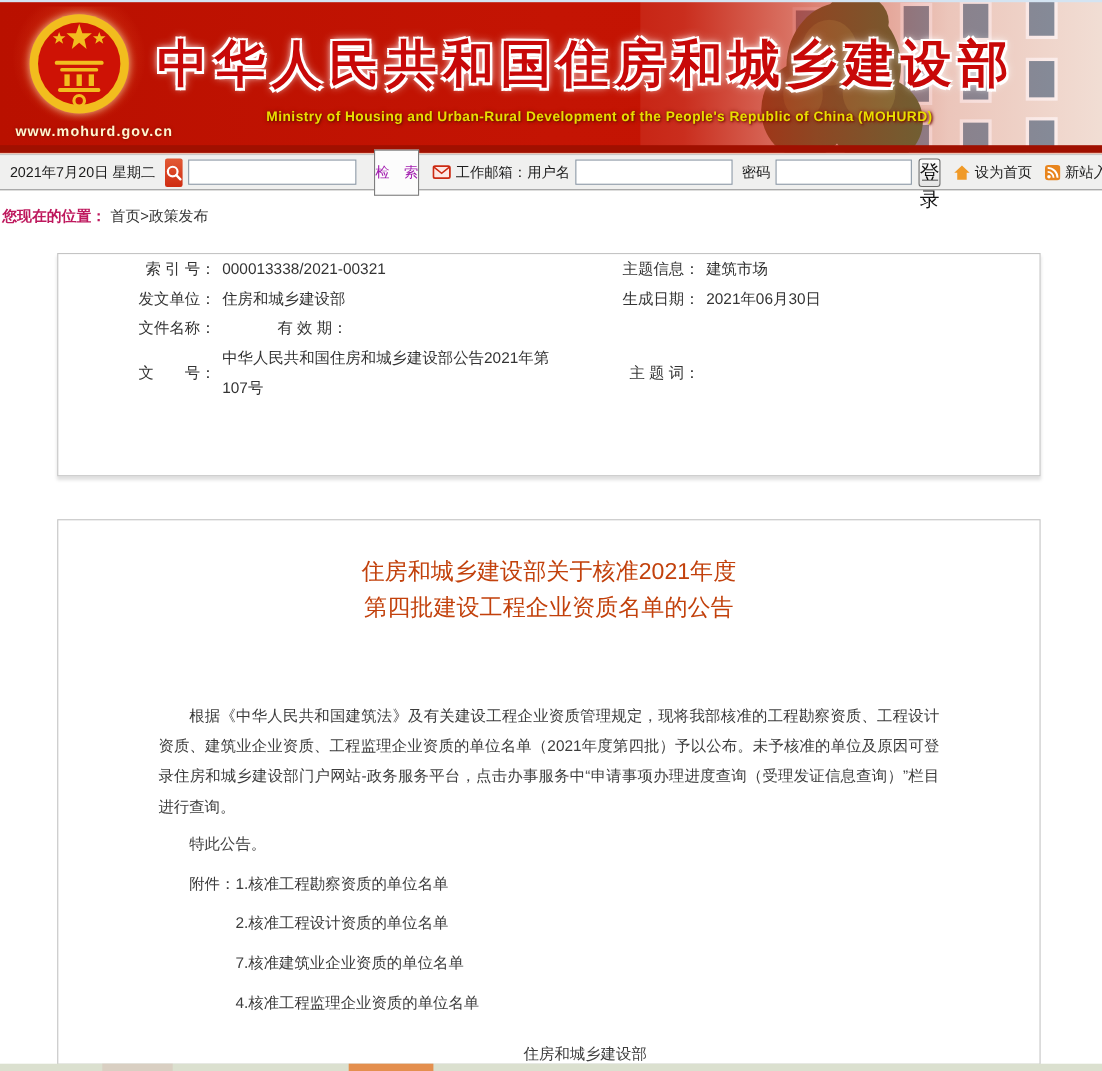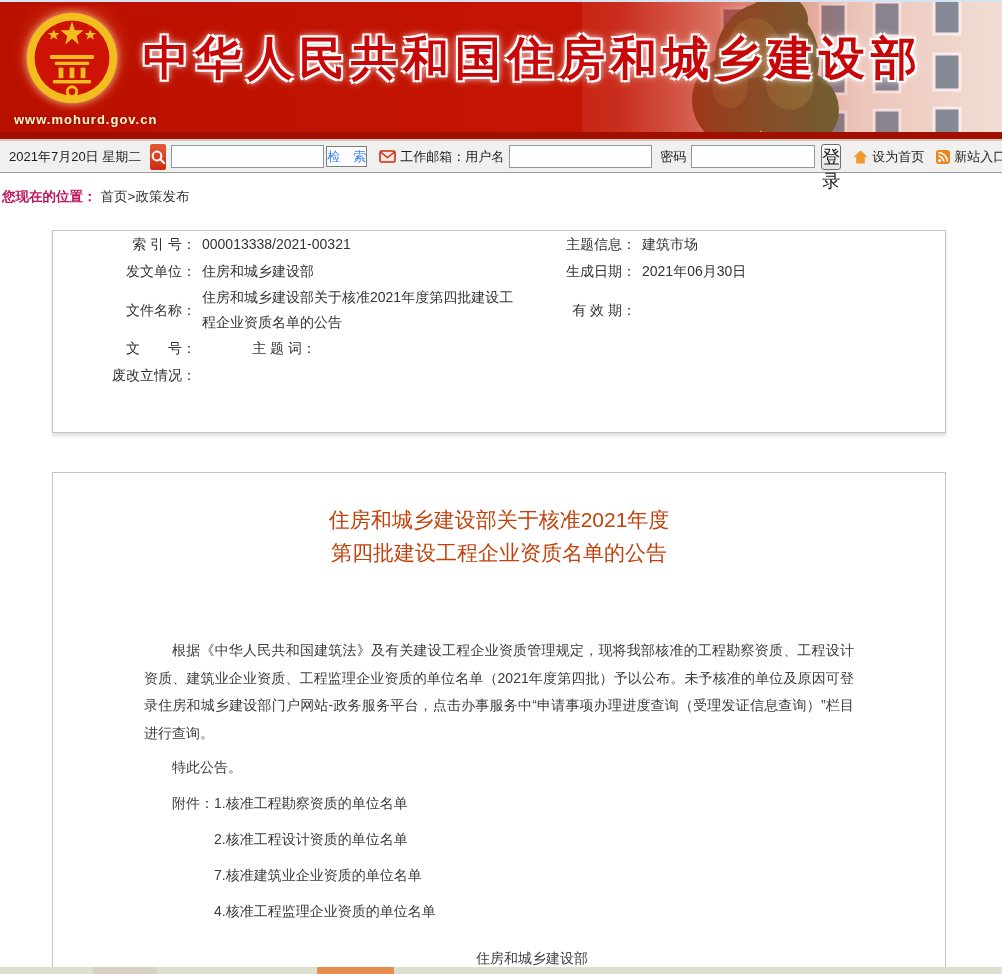"Ministry of Housing and Urban-Rural" div.banner-sub { html: none -> <div>Ministry of Housing and Urban-Rural Development of the People's Republic of China (MOHURD)</div> }
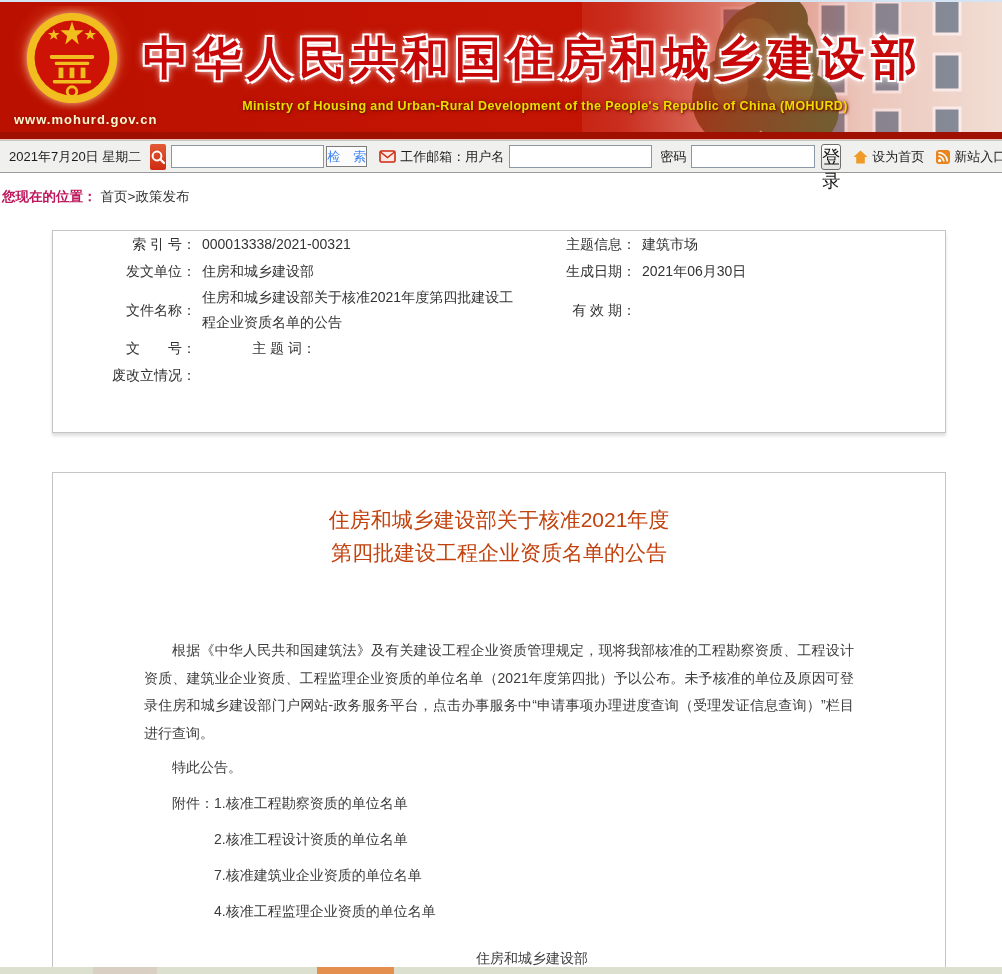"检 索" .btn-check { color: #3b82f6 -> #a21caf; height: 21px -> 42px; margin-left: 2px -> 16px }
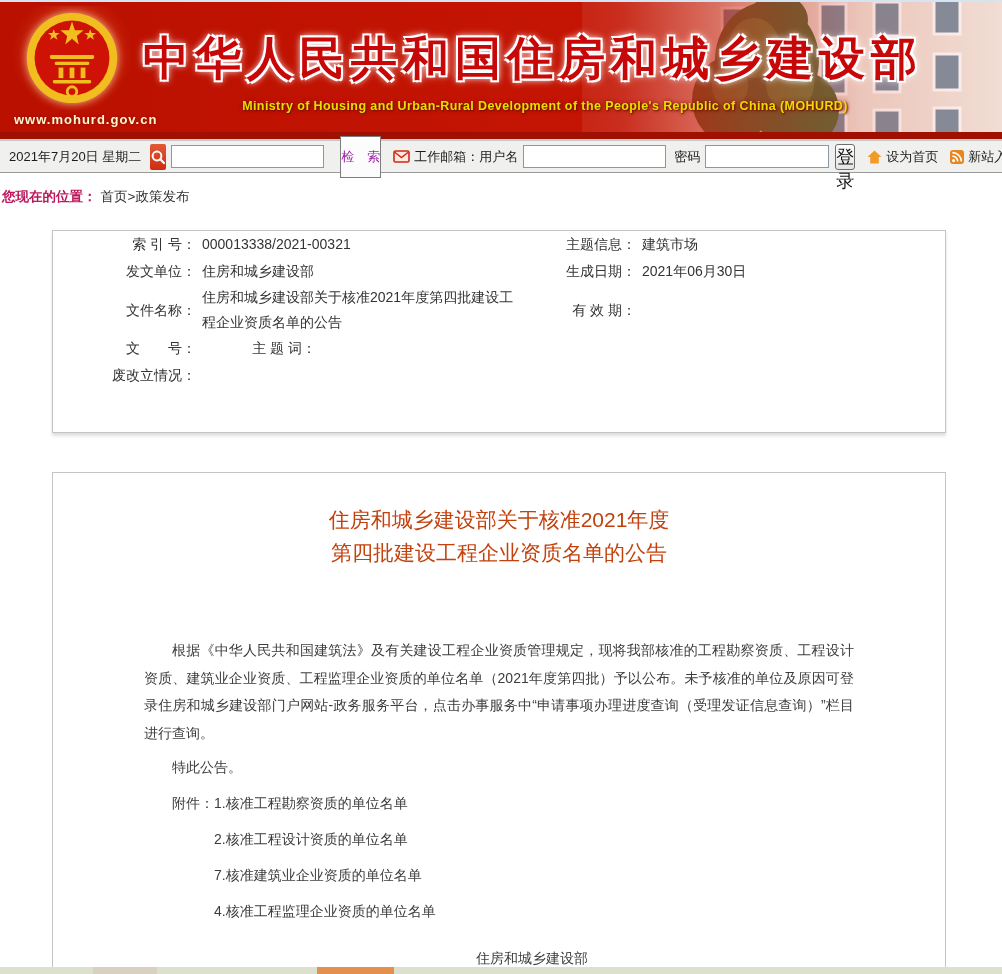"住房和城乡建设部关于核准2021年度第四批建设工程企业资质名单的公告" span.m-v1 { html: <span>住房和城乡建设部关于核准2021年度第四批建设工程企业资质名单的公告</span> -> none }
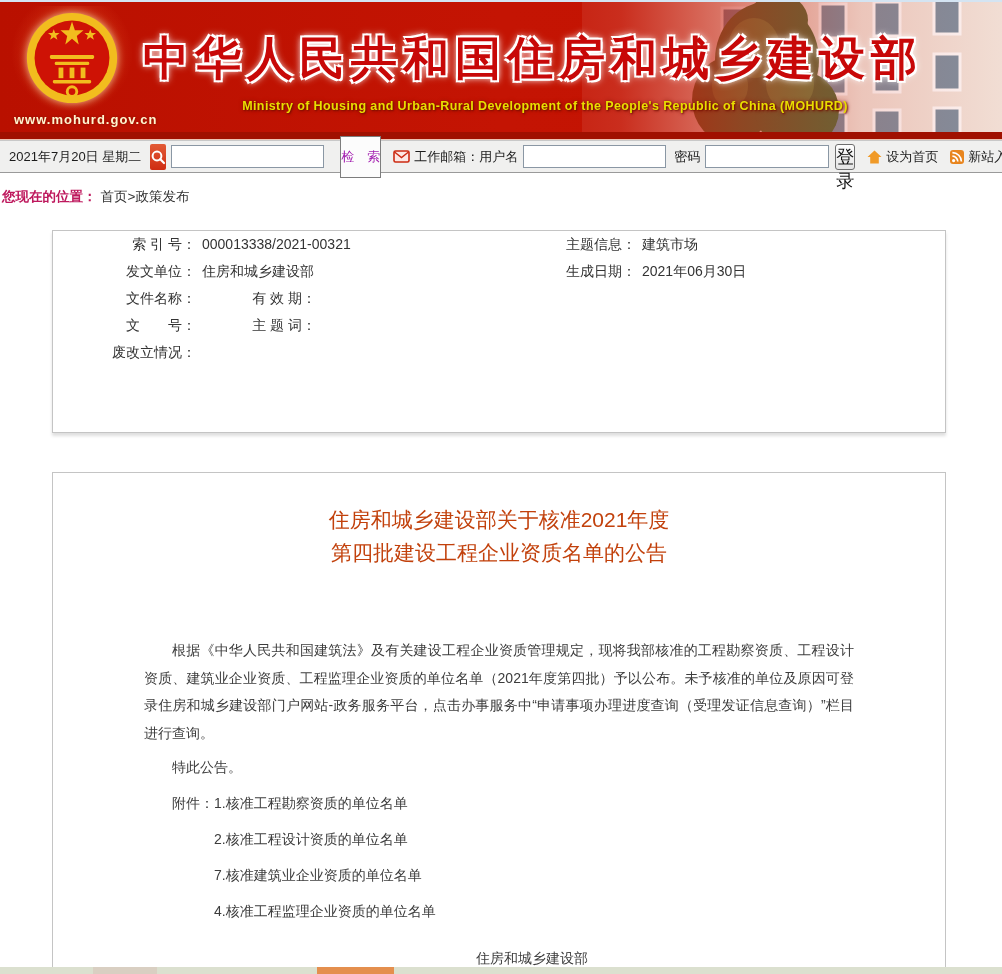"中华人民共和国住房和城乡建设部公告2021年第107号" span.m-v1 { html: none -> <span>中华人民共和国住房和城乡建设部公告2021年第107号</span> }
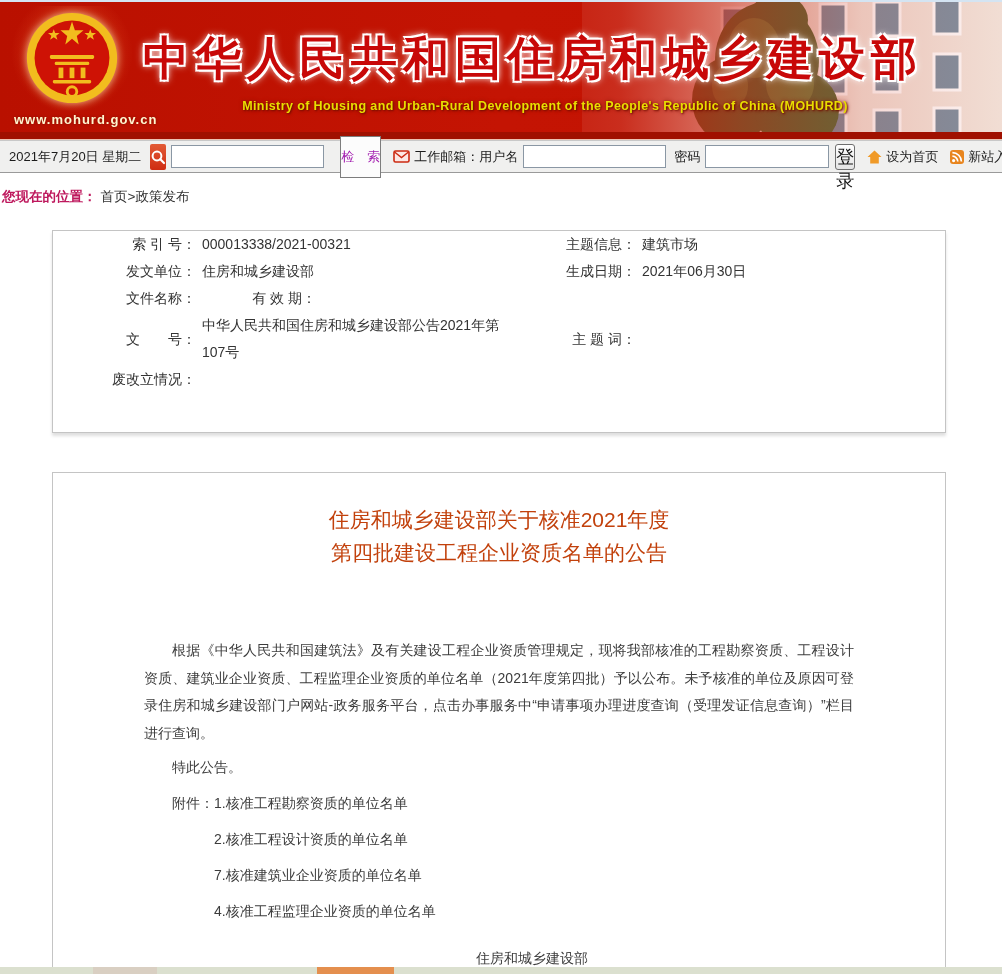"废改立情况：" div.m-row { html: <div> <span>废改立情况：</span> <span></span> <span></span> <span></span> </div> -> none }
